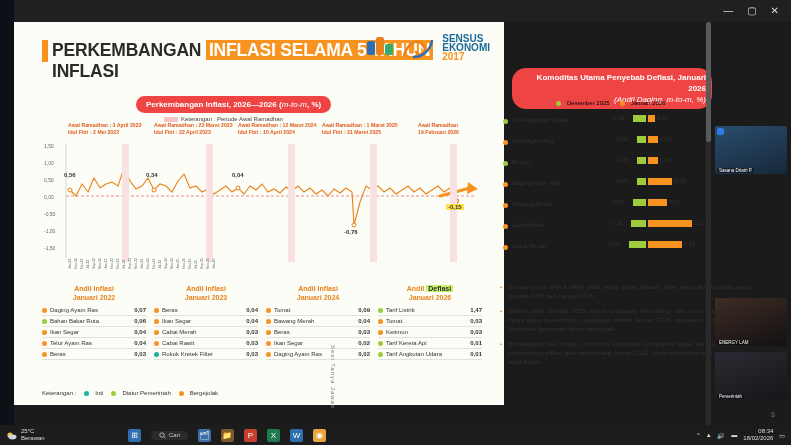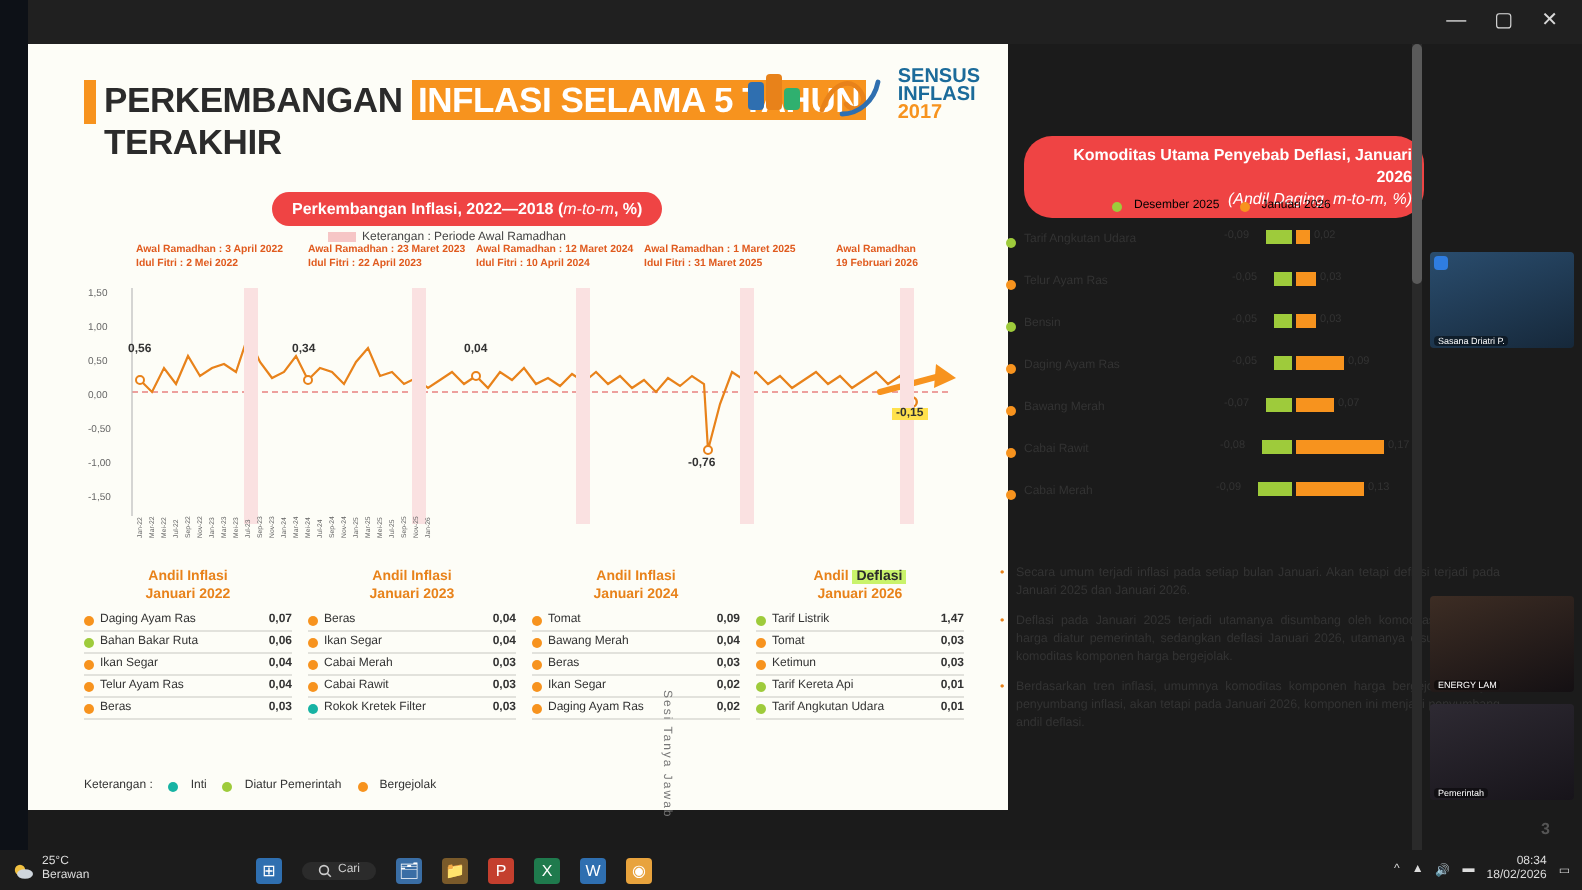"INFLASI" div { text: INFLASI -> EKONOMI }
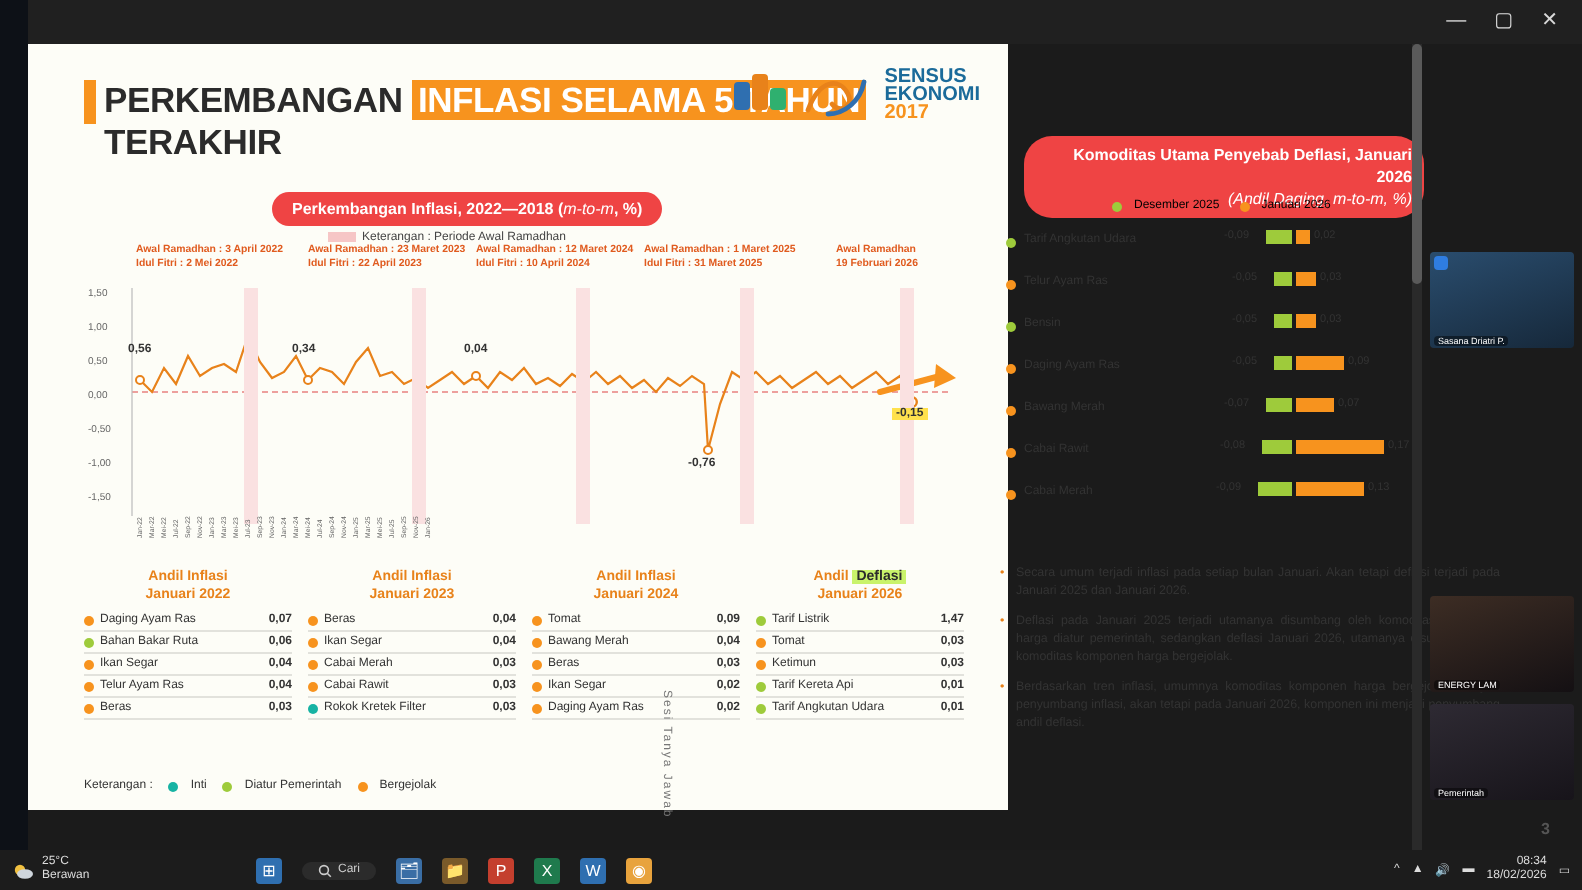"TERAKHIR" span { text: TERAKHIR -> INFLASI }
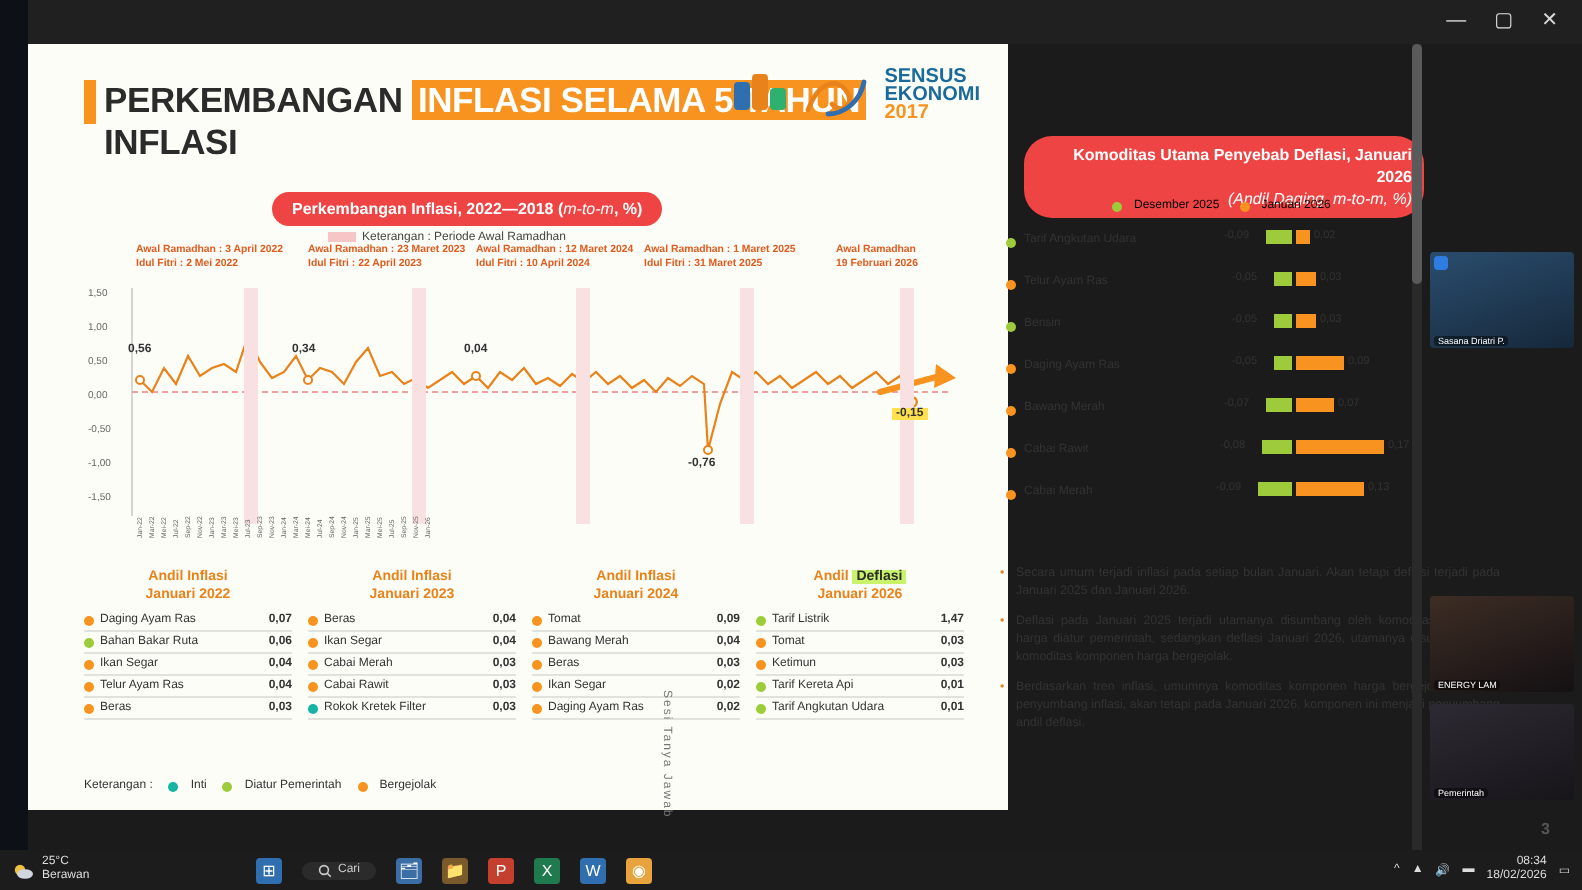"Perkembangan Inflasi, 2022—2018 (" span { text: 2022—2018 -> 2026—2026 }
